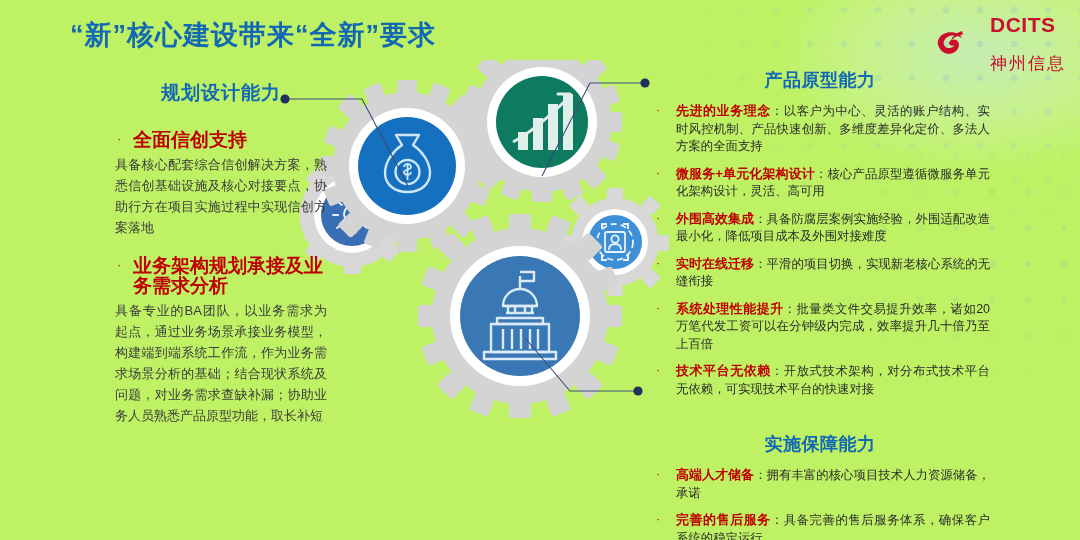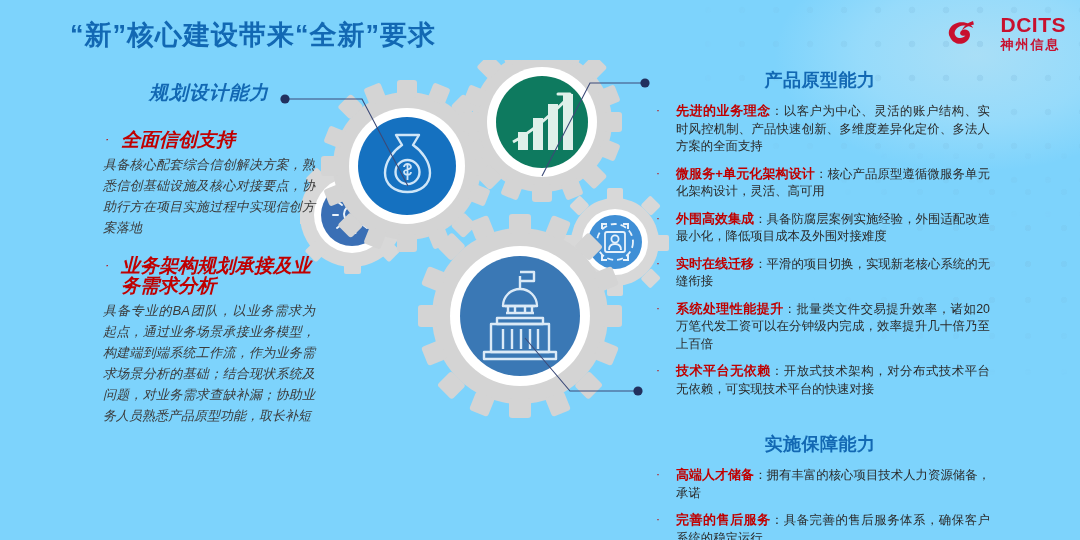"“新”核心建设带来“全新”要求" #slide { background: #7dd3fc -> #bef264 }
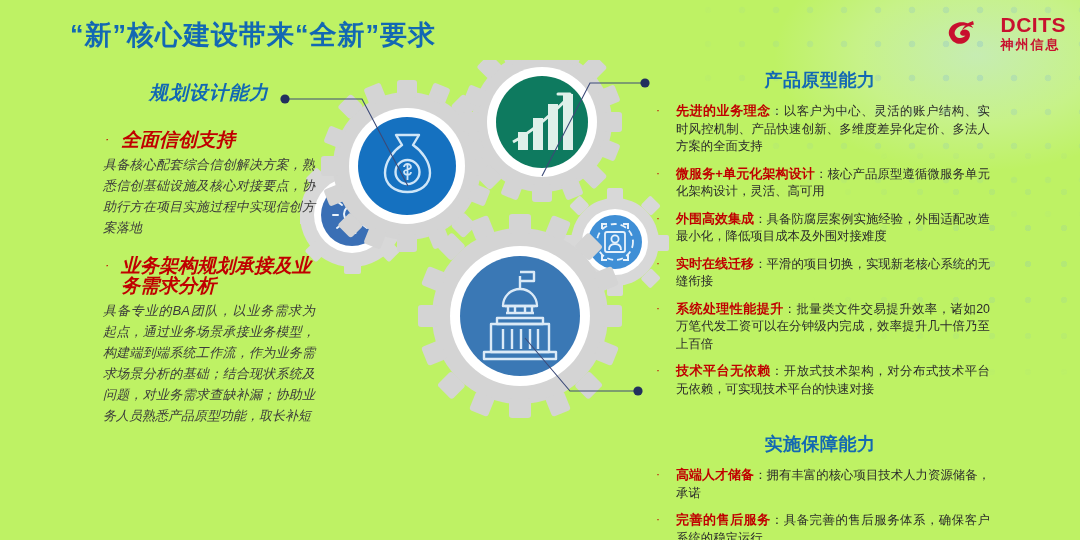"神州信息" .logo-cn { font-size: 13px -> 17px; font-weight: bold -> normal; margin-top: 3px -> 20px }
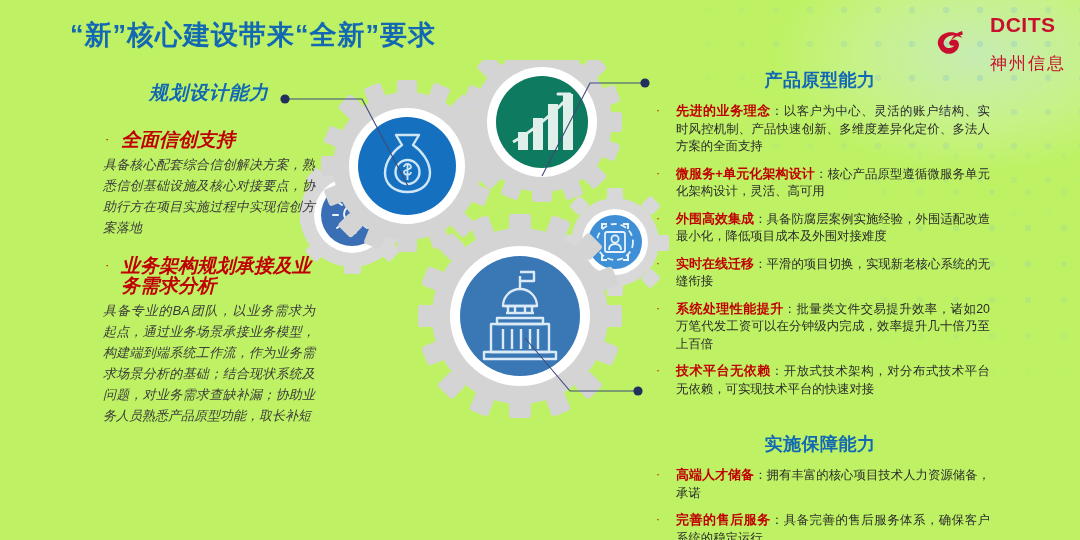"规划设计能力" .col-left { font-style: italic -> none; left: 103px -> 115px }
